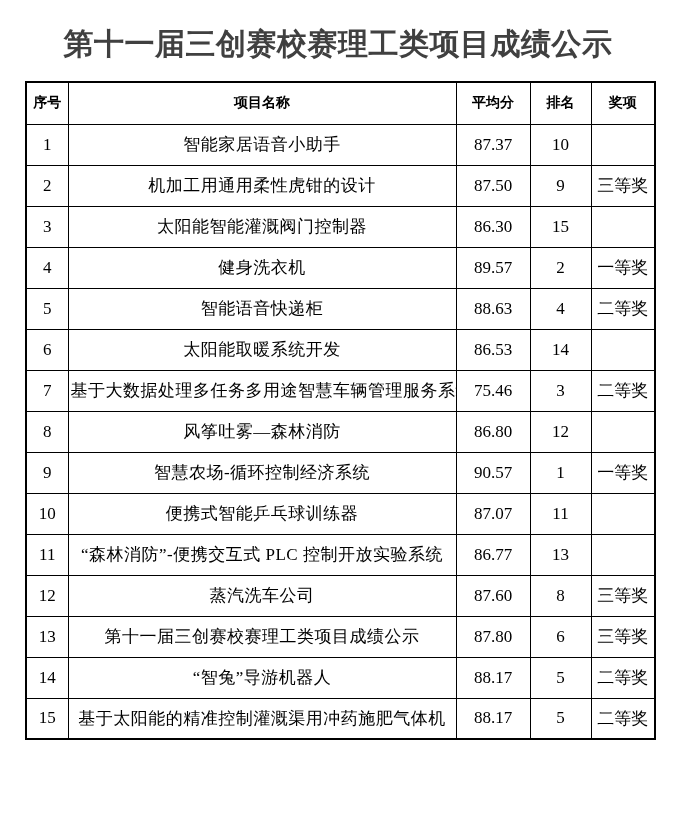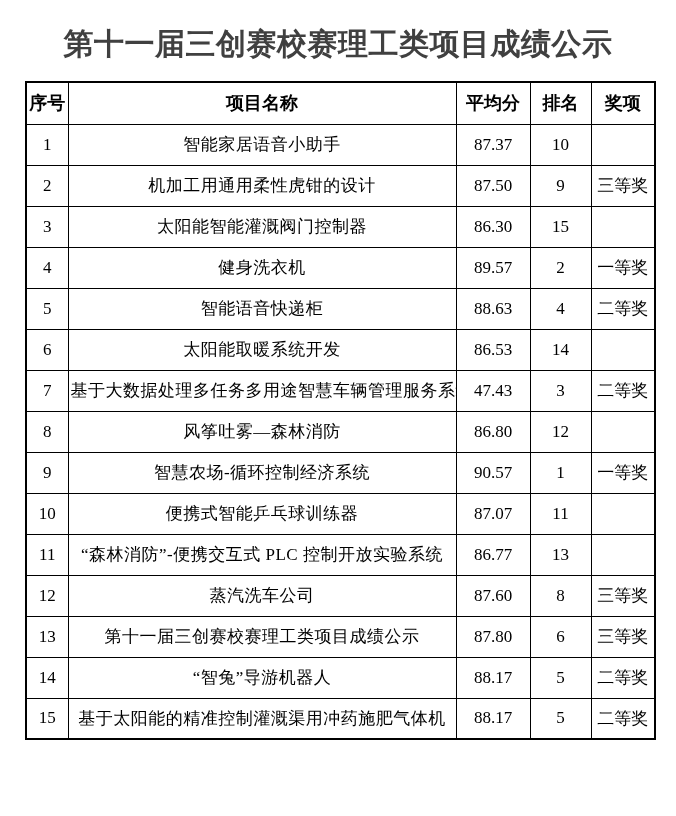"序号" table.results thead th { font-size: 18px -> 14px }
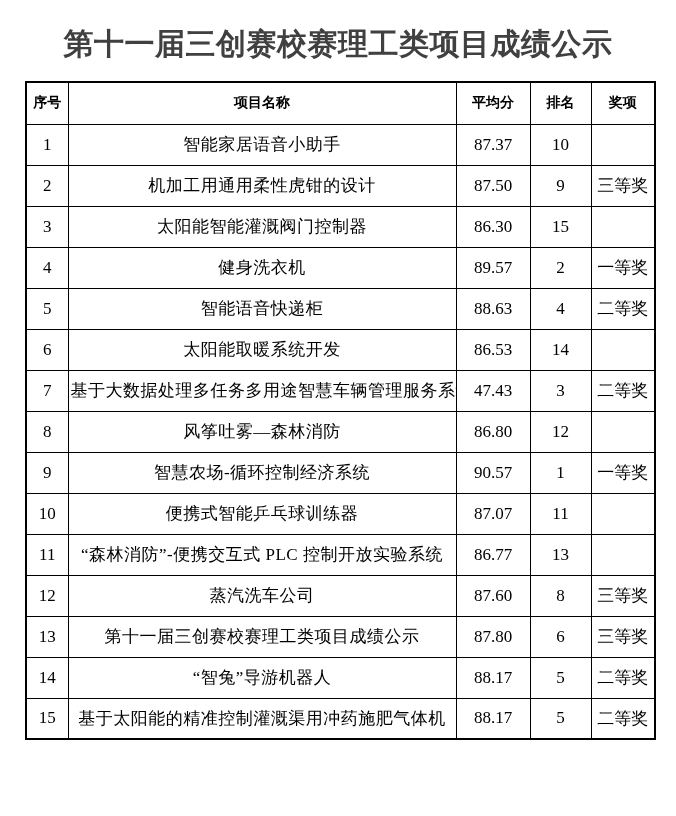"47.43" td { text: 47.43 -> 75.46 }
